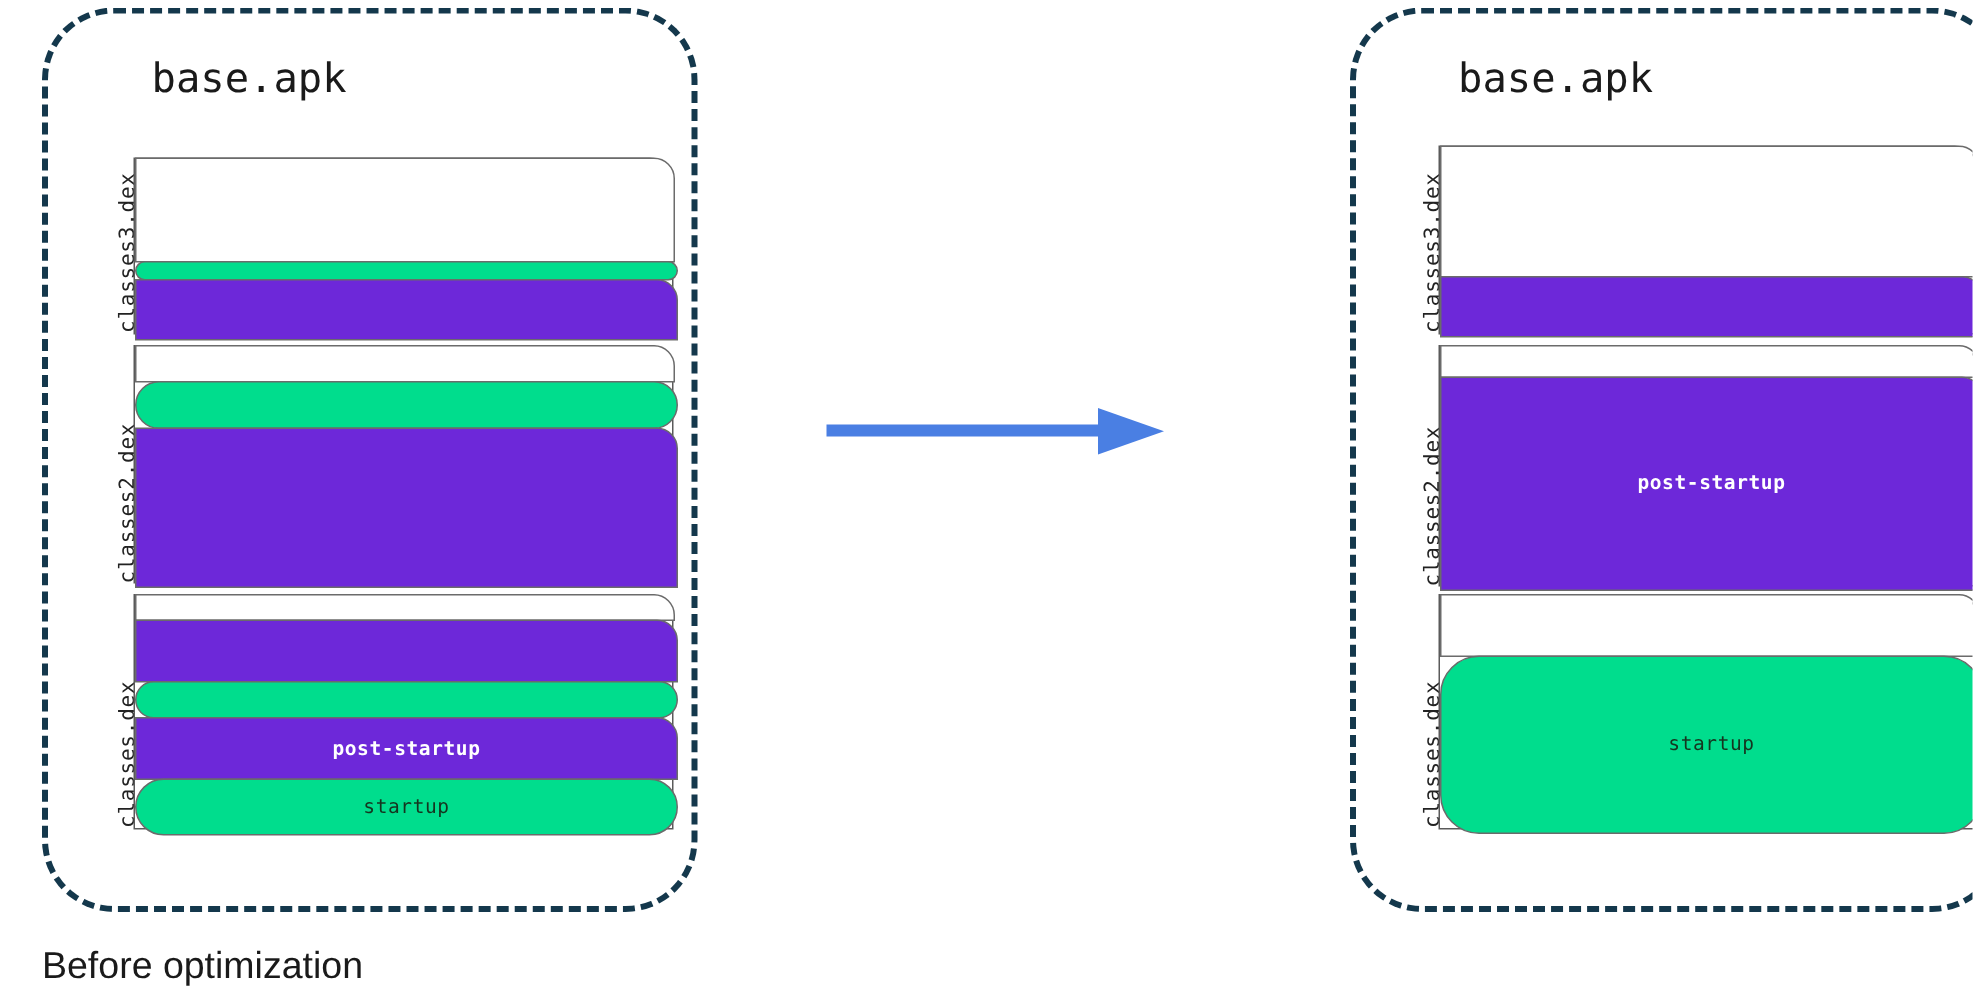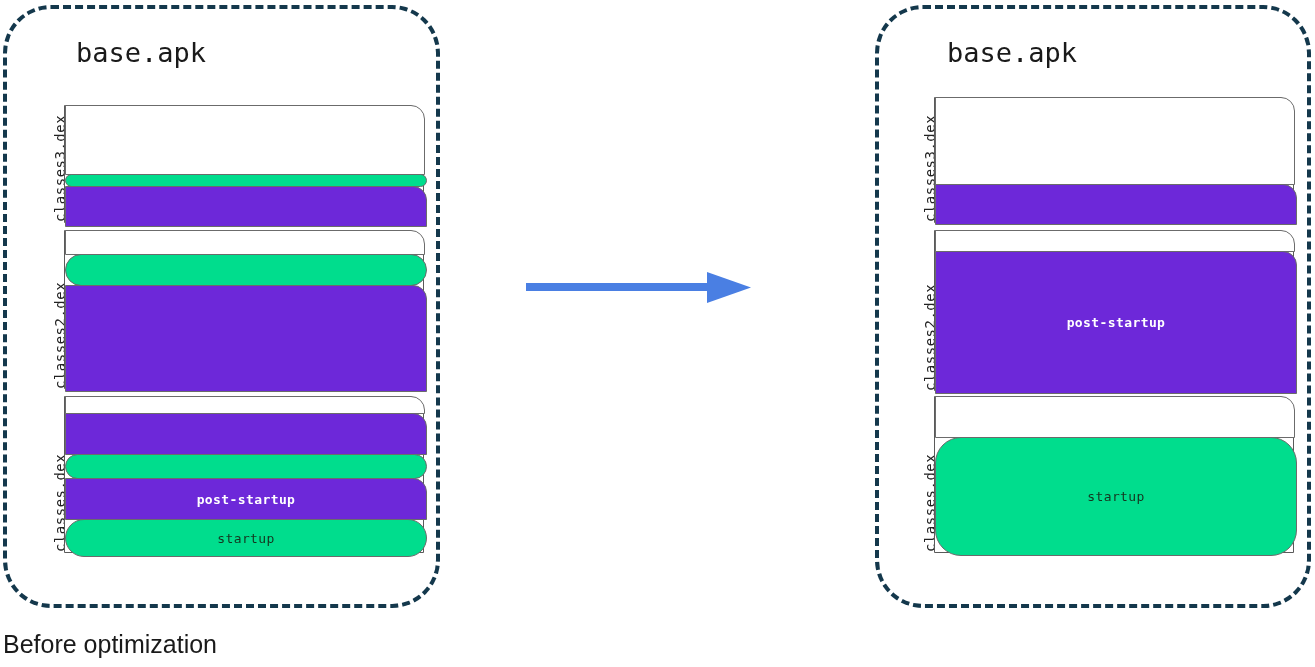"base.apk" .stage { margin-left: none -> 25px }
